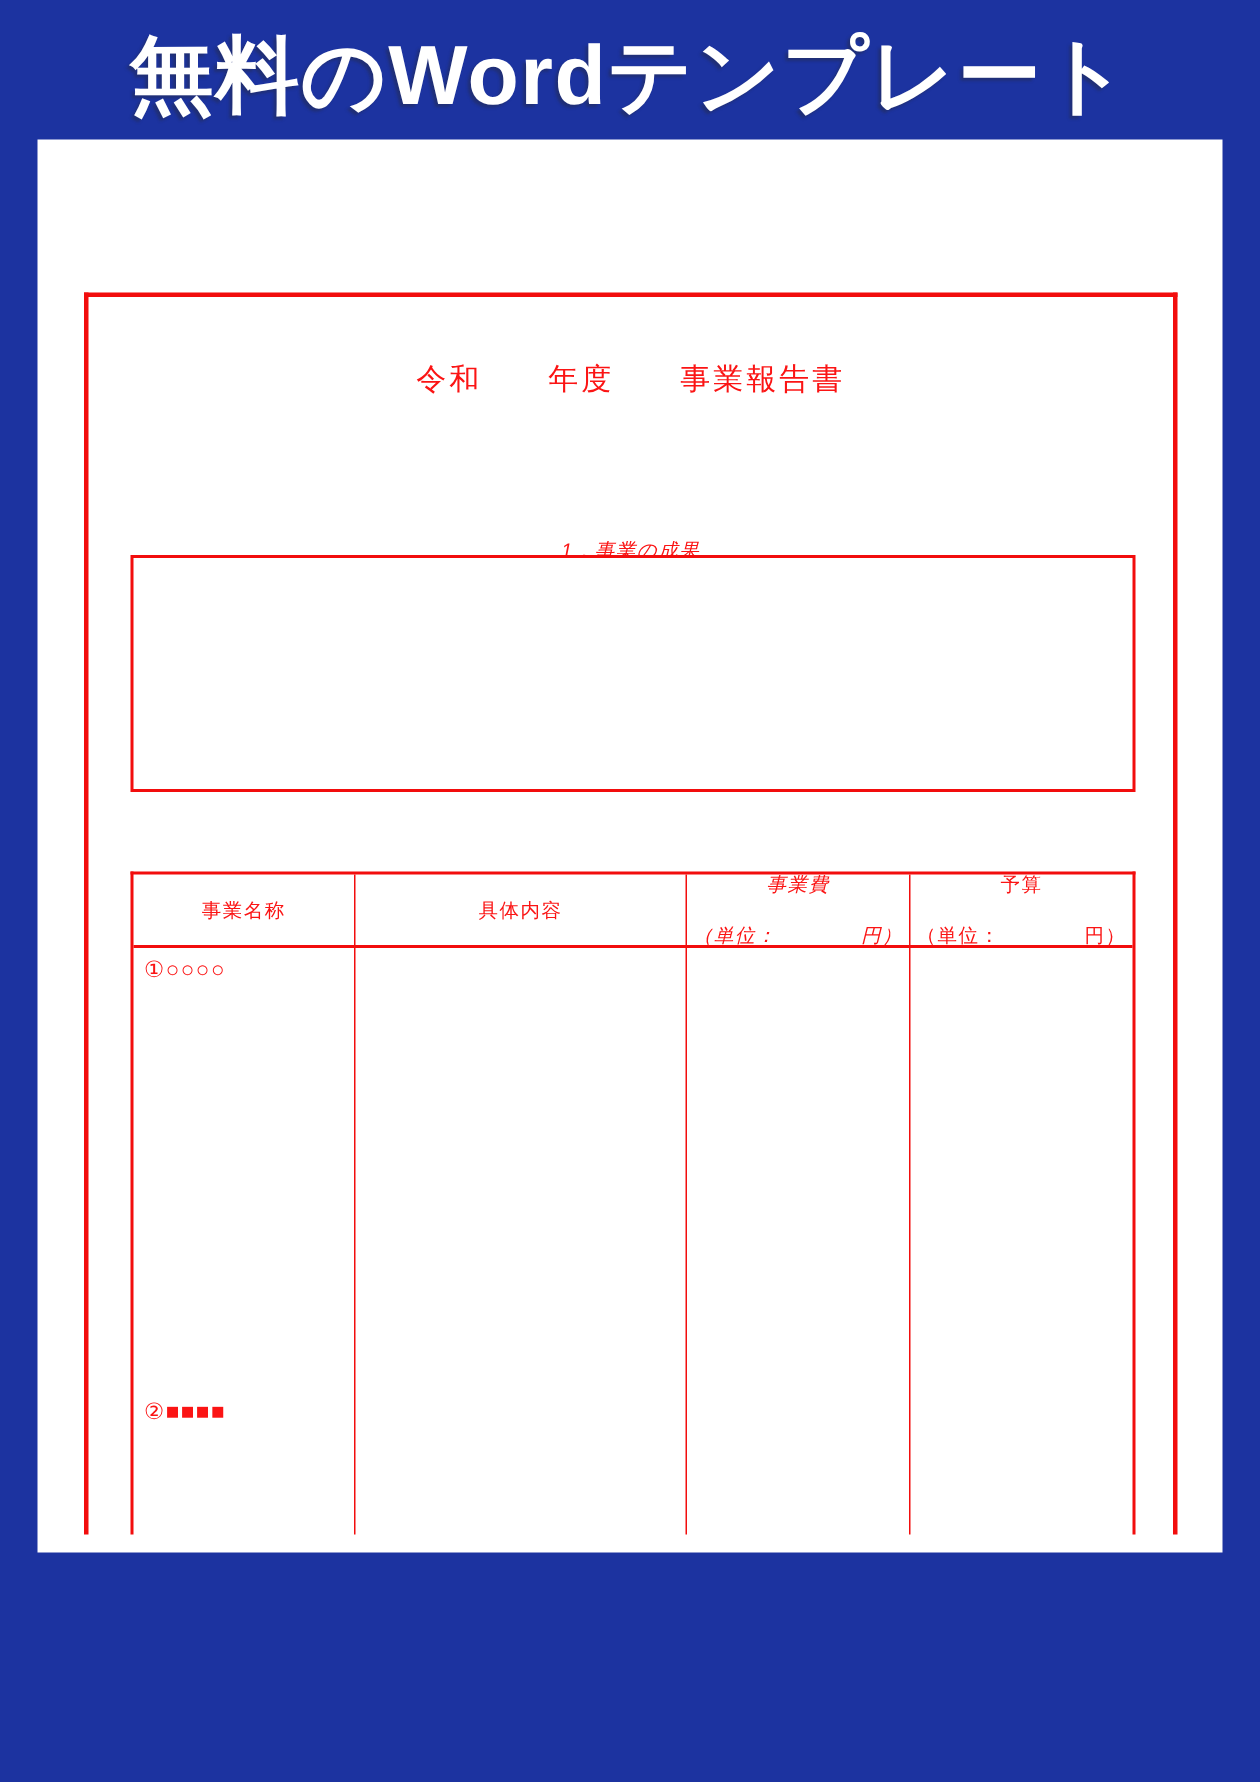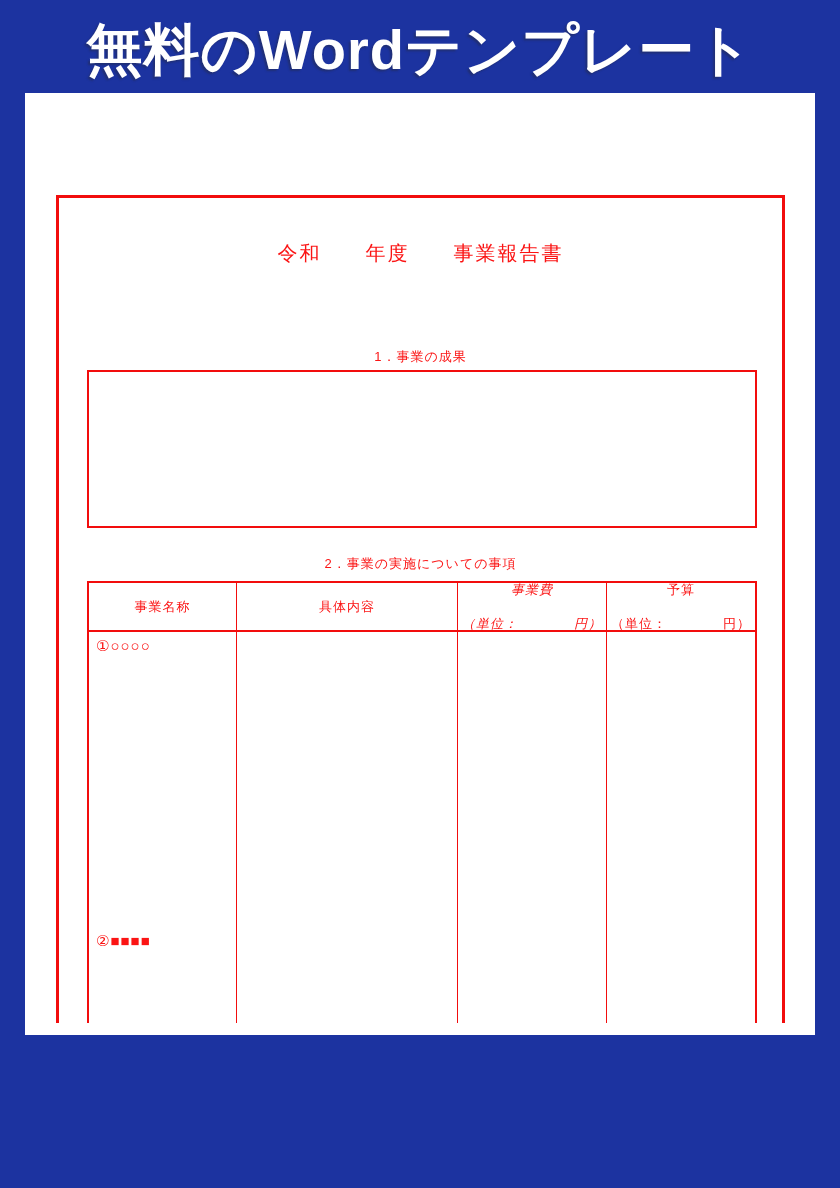"1．事業の成果" .section1-heading { font-style: none -> italic; top: 256px -> 266px }
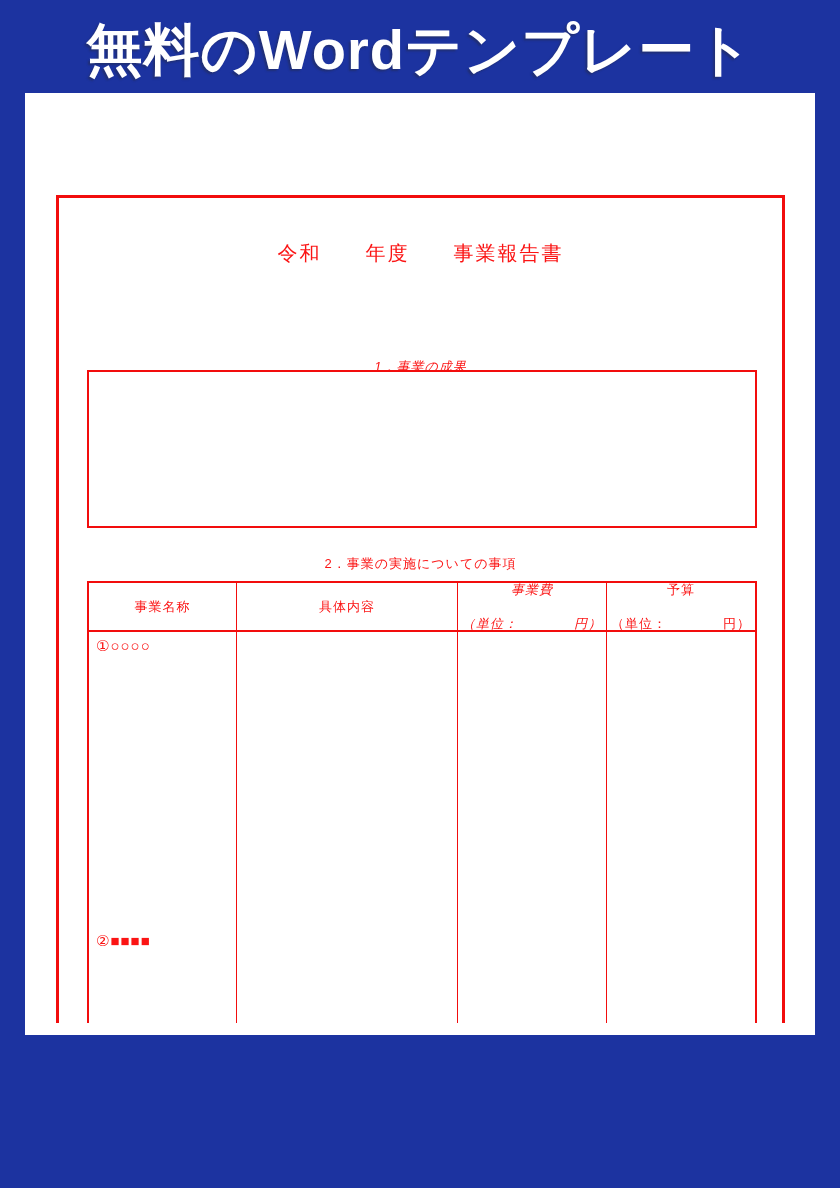"2．事業の実施についての事項" div.doc-text { html: <div>2．事業の実施についての事項</div> -> none }
